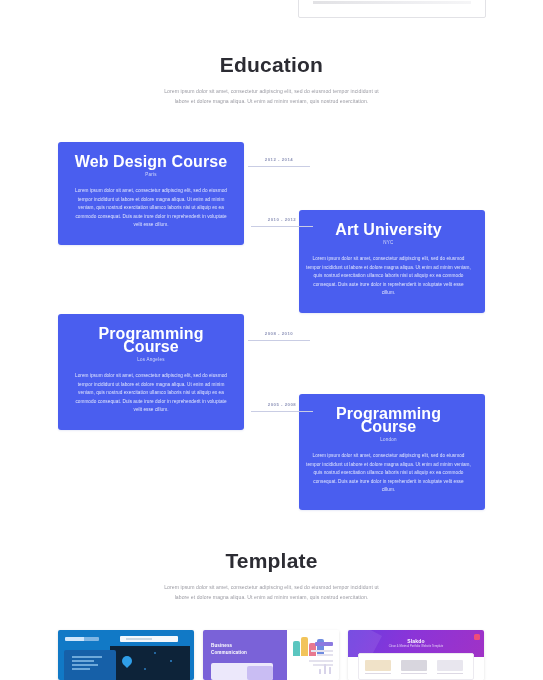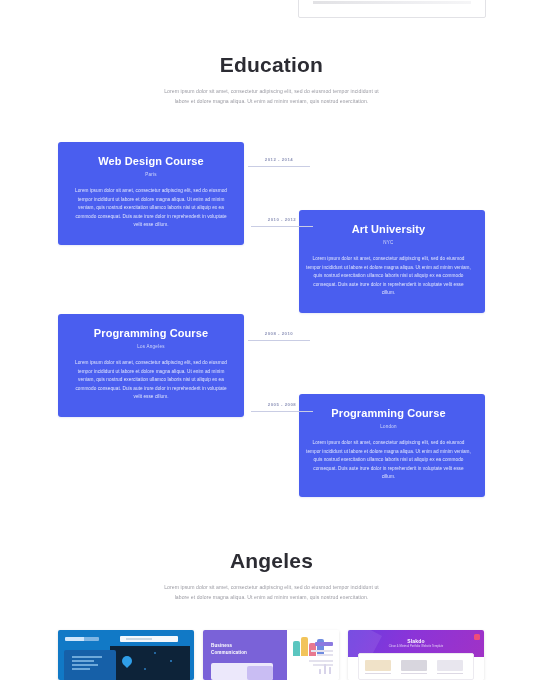"Web Design Course" .edu-card-title { font-size: 11px -> 16px }
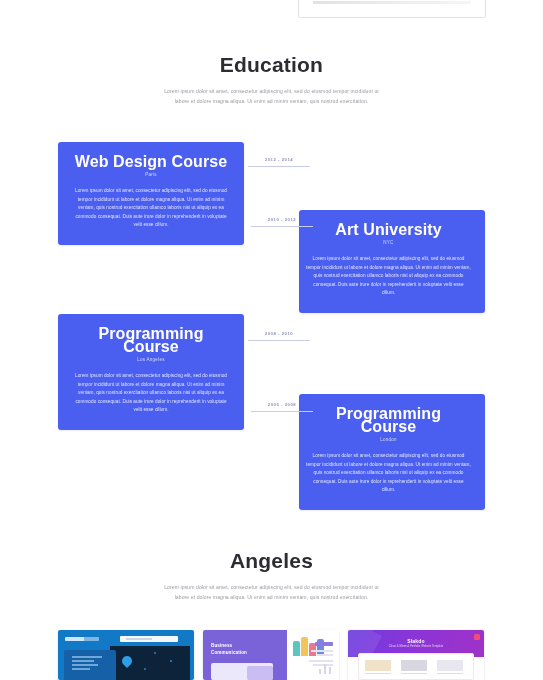"Angeles" div.section-title { text: Angeles -> Template }
